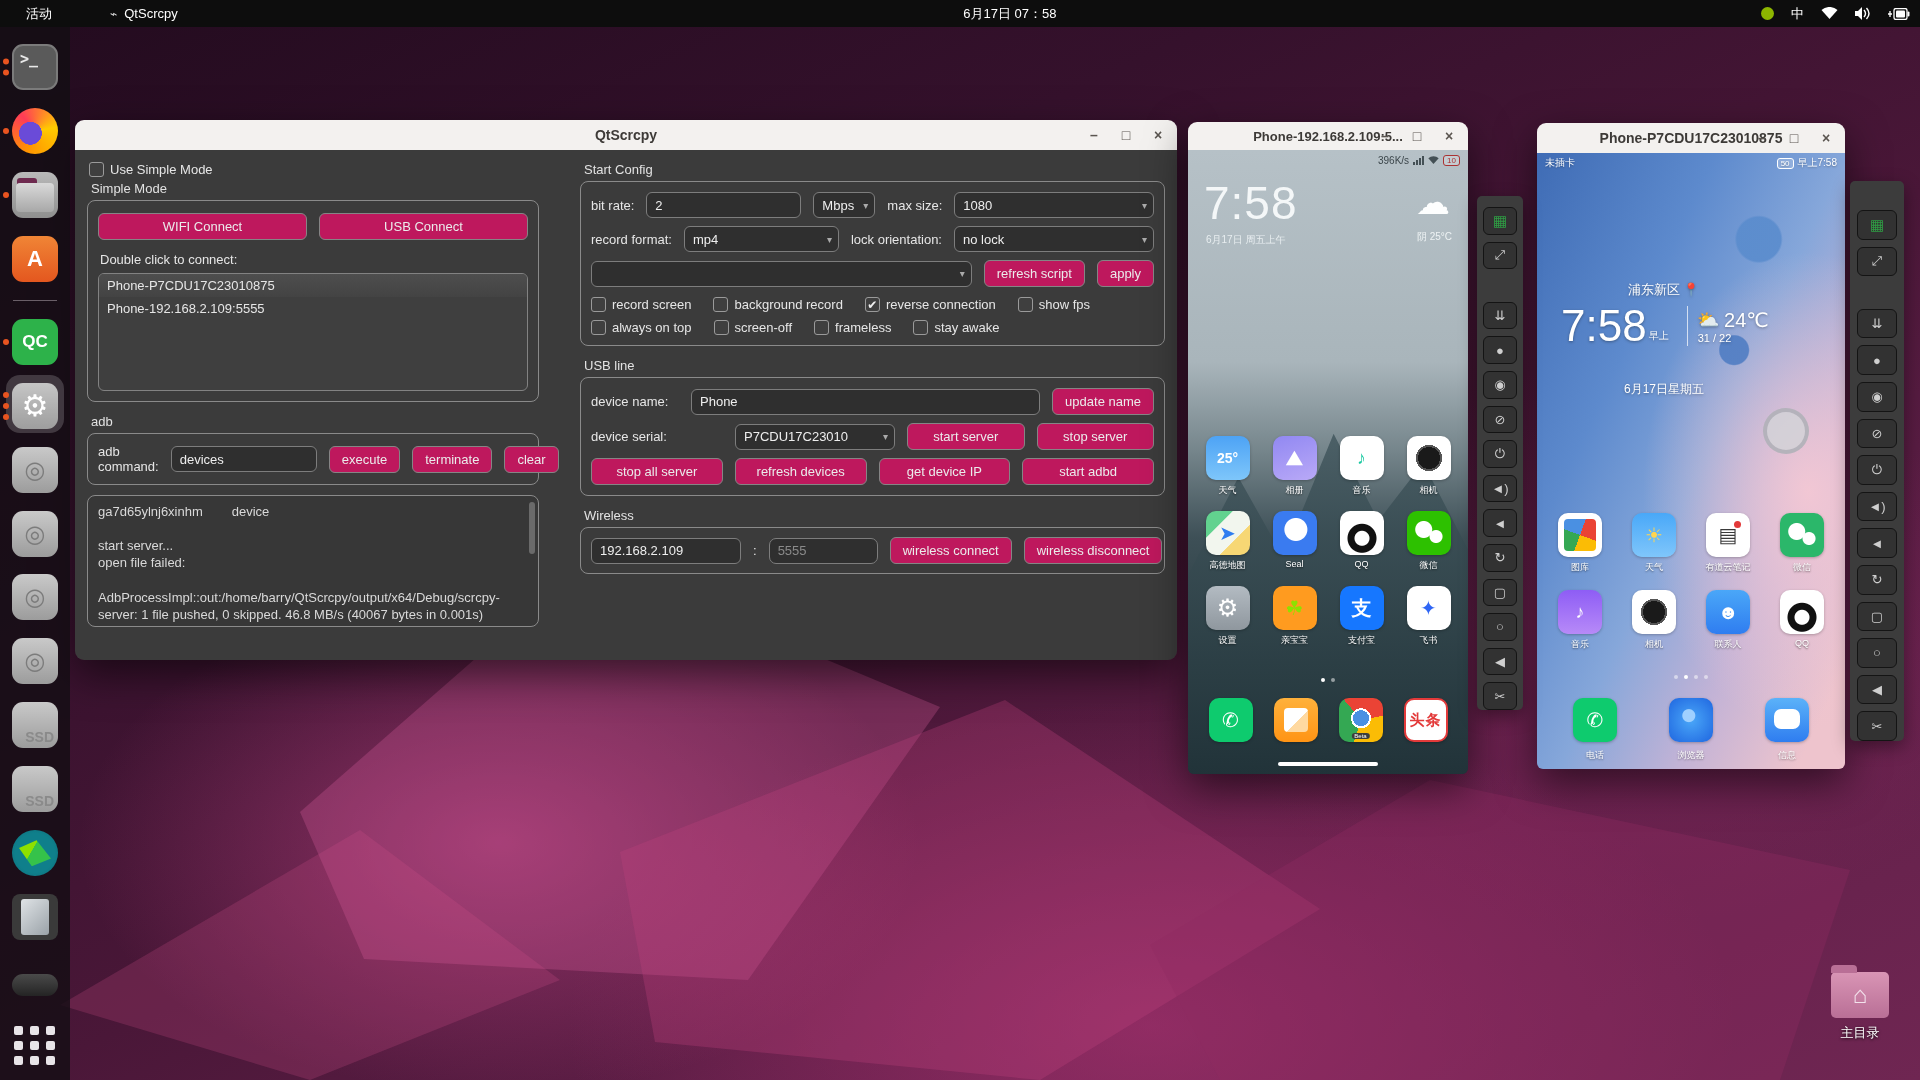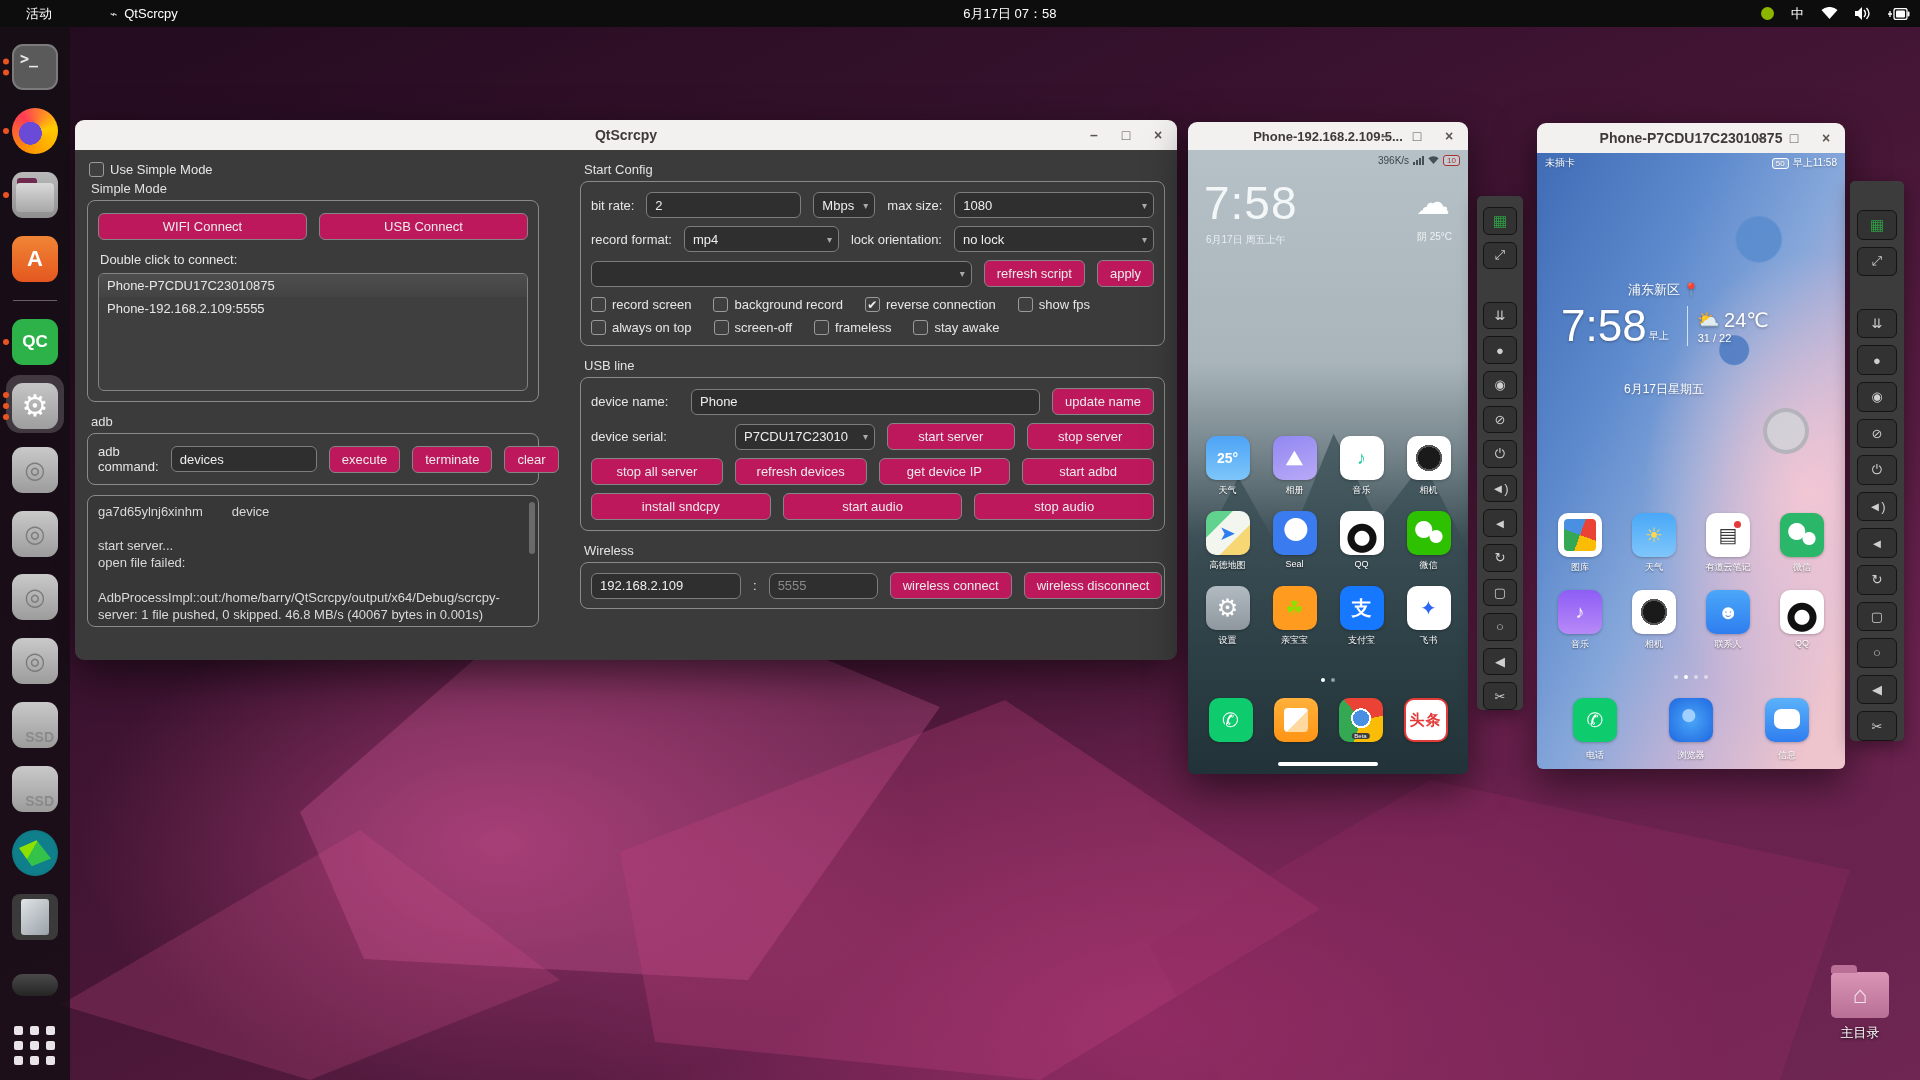"早上11:58" span { text: 11:58 -> 7:58 }
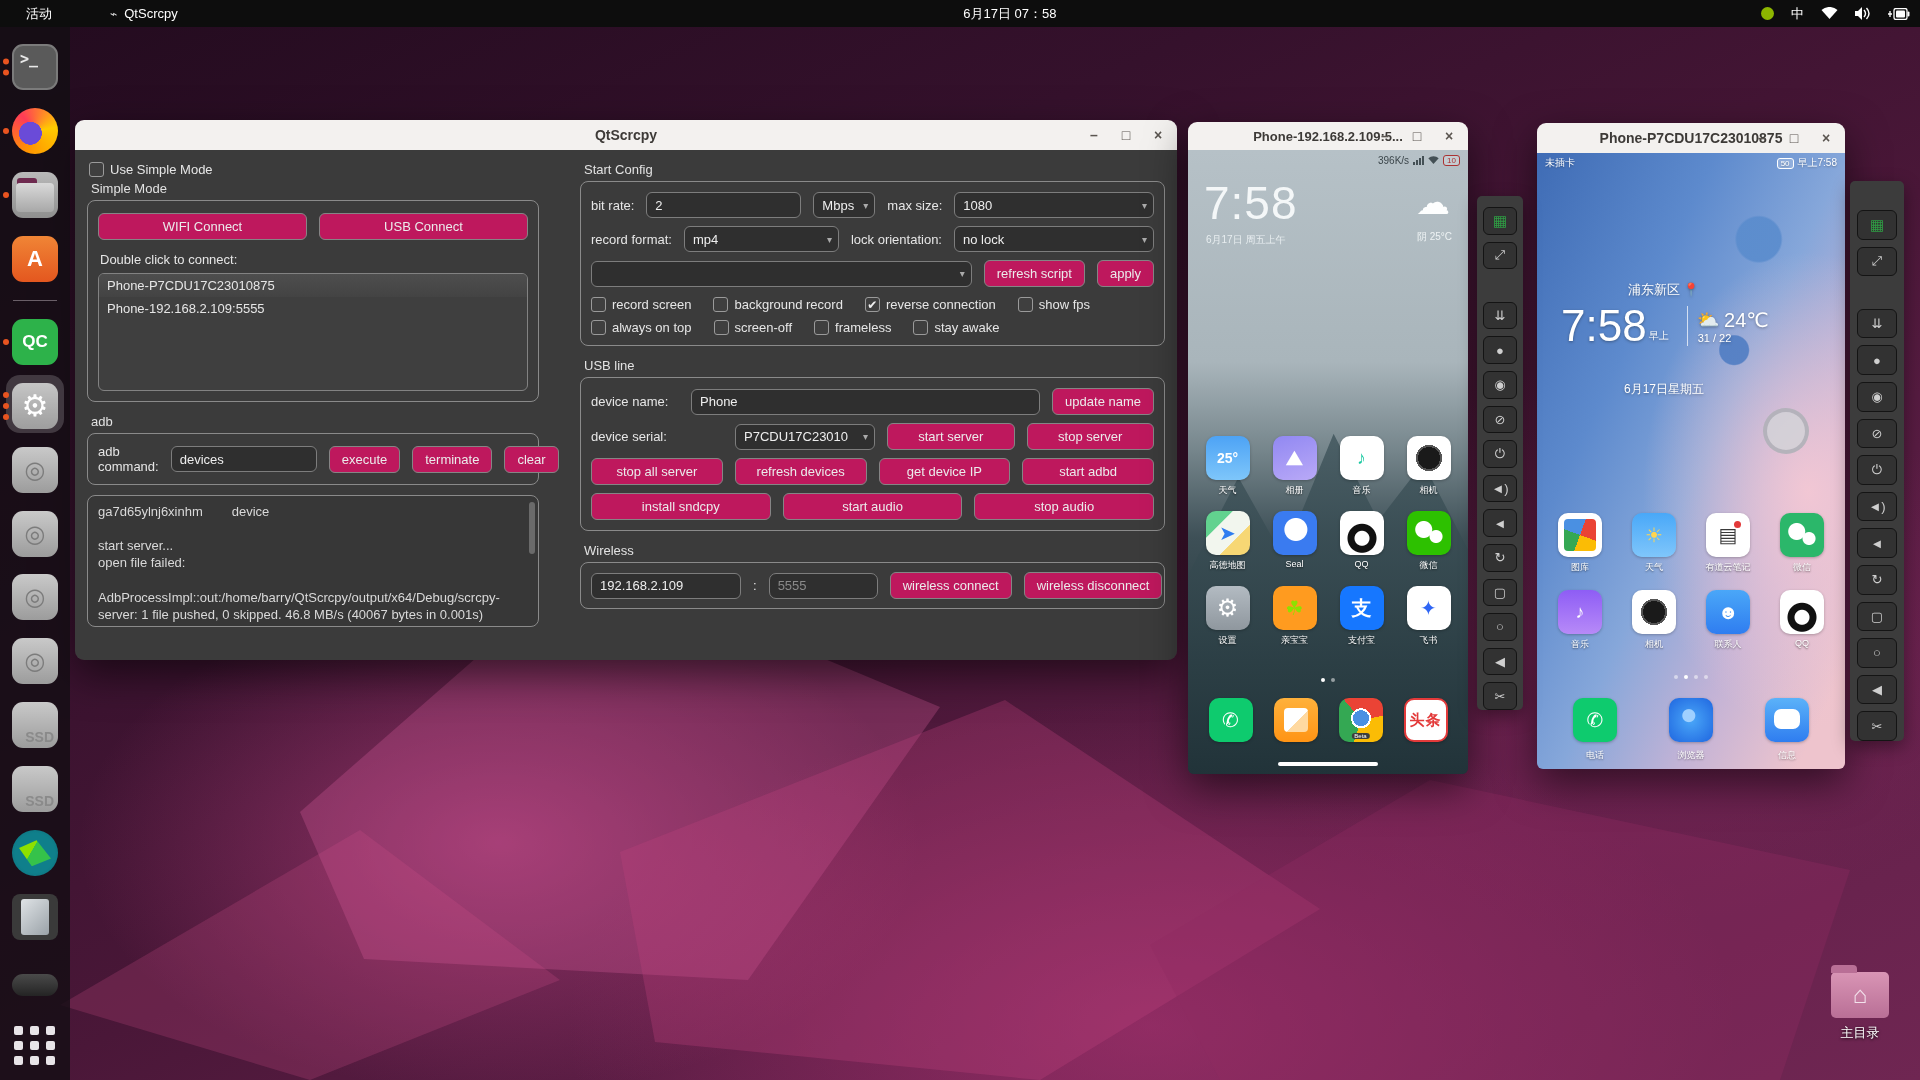"P7CDU17C23010" div.combo { width: 140px -> 160px }
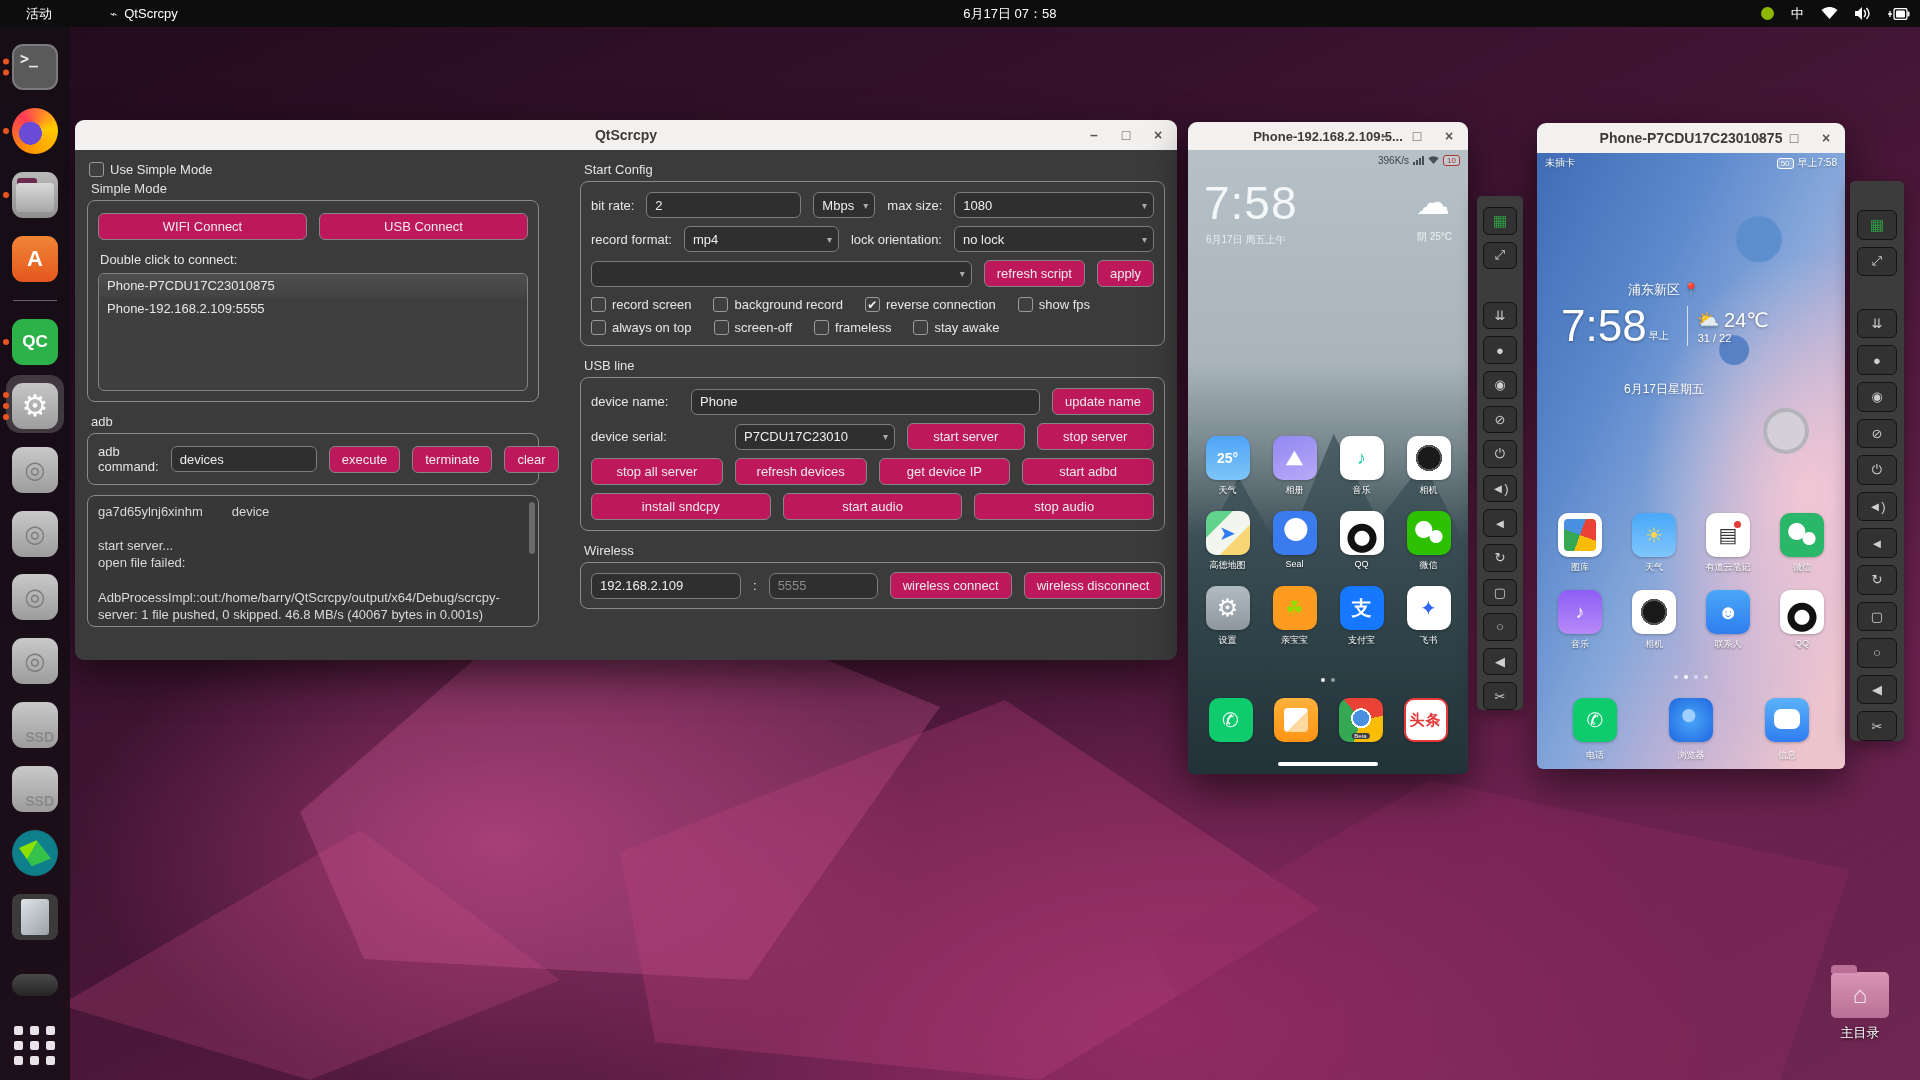"install sndcpy" div.row { html: <div> <div>install sndcpy</div> <div>start audio</div> <div>stop audio</div> </div> -> none }
